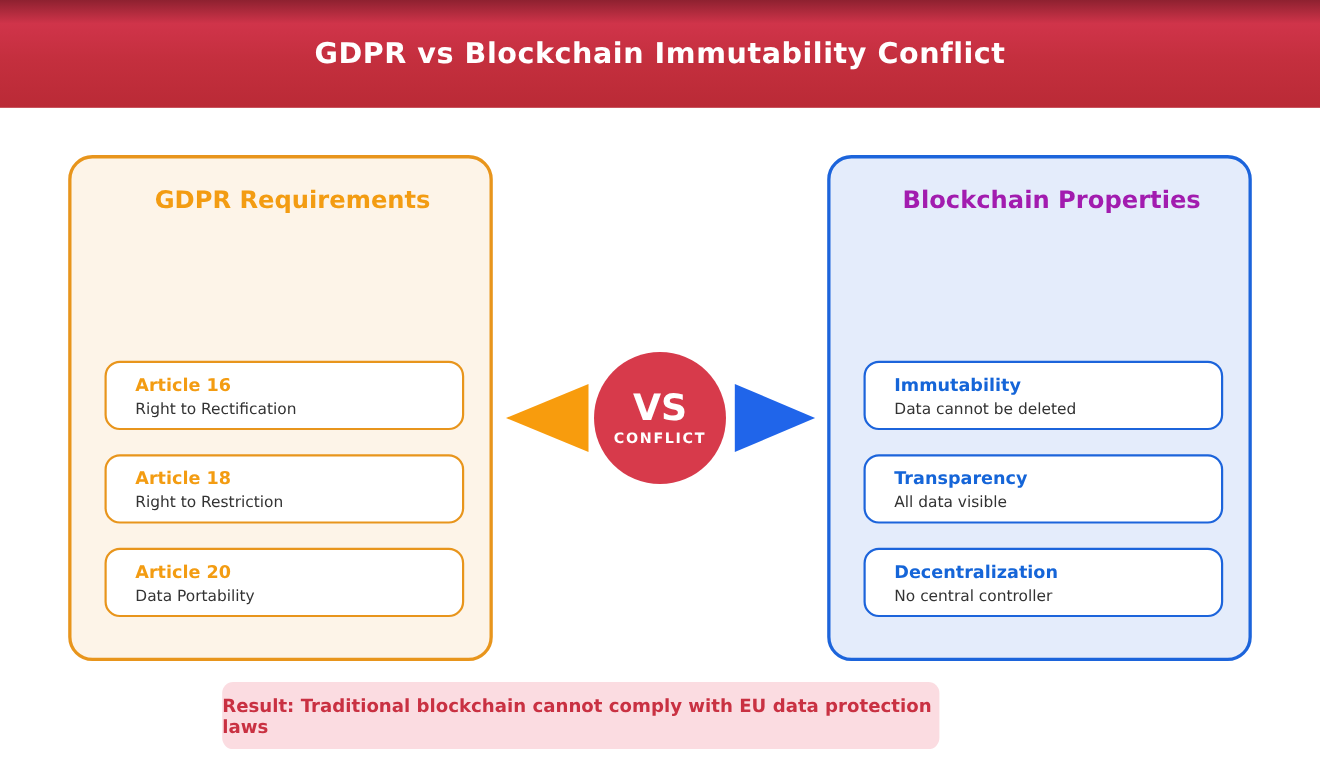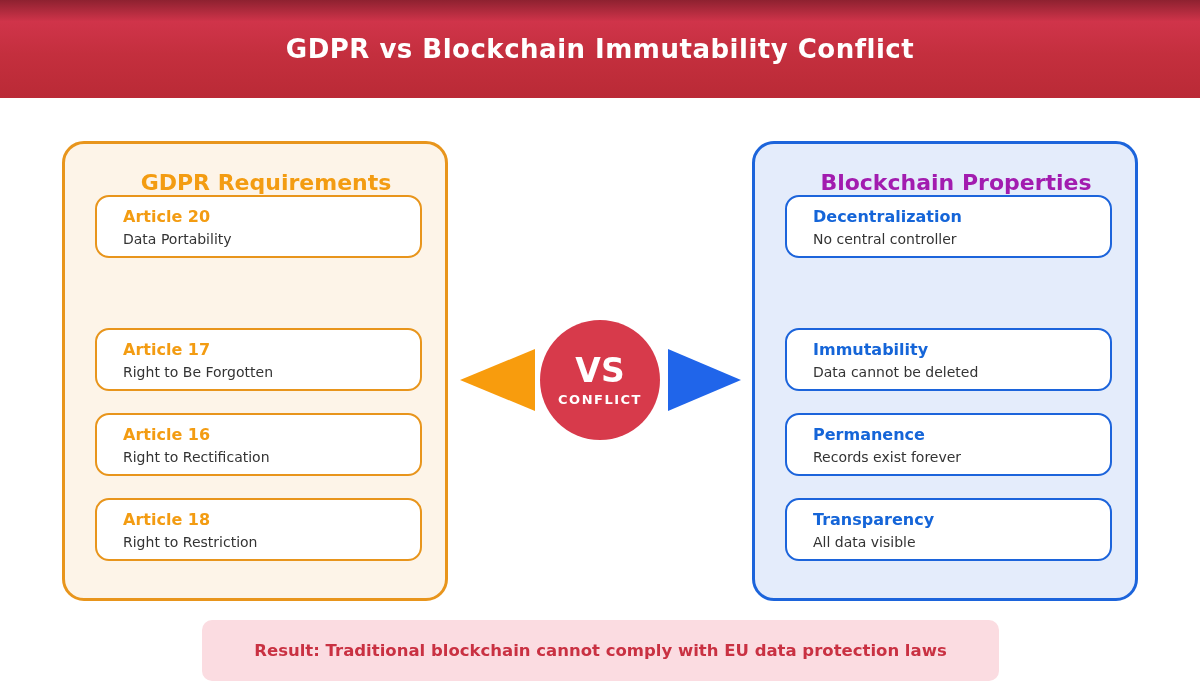"Article 17" div.card { html: <div> <div>Article 17</div> <div>Right to Be Forgotten</div> </div> -> none }
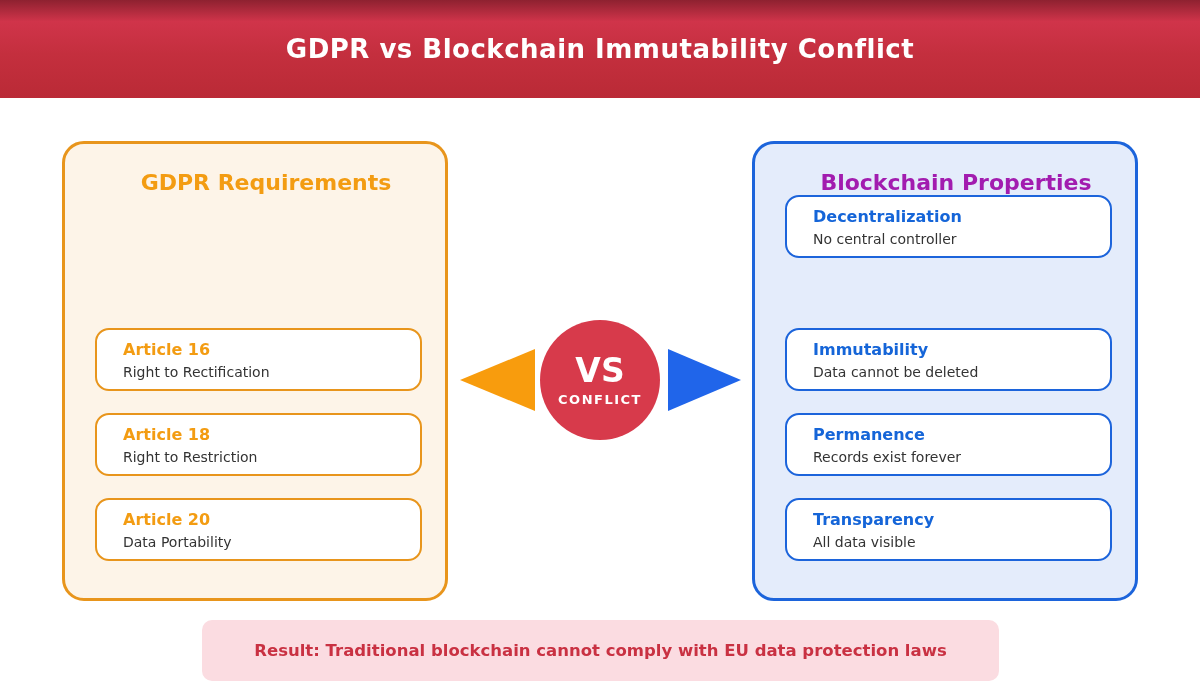"Permanence" div.card { html: <div> <div>Permanence</div> <div>Records exist forever</div> </div> -> none }
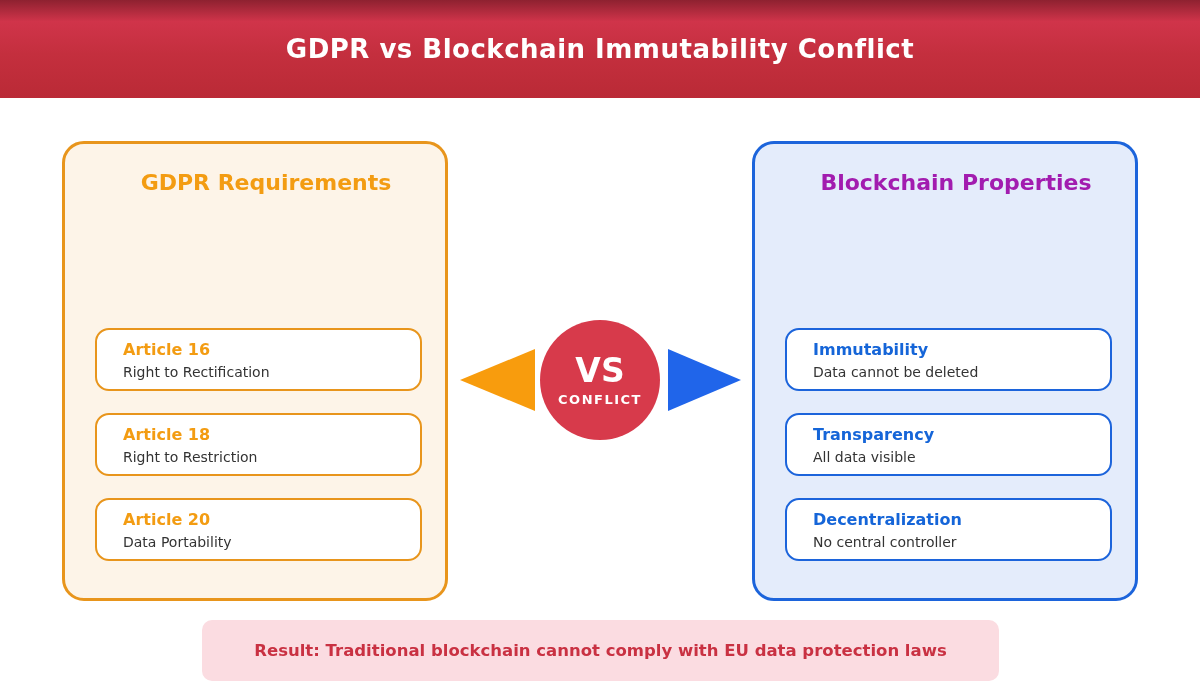"Result: Traditional blockchain cannot" .result { width: 797px -> 652px }
